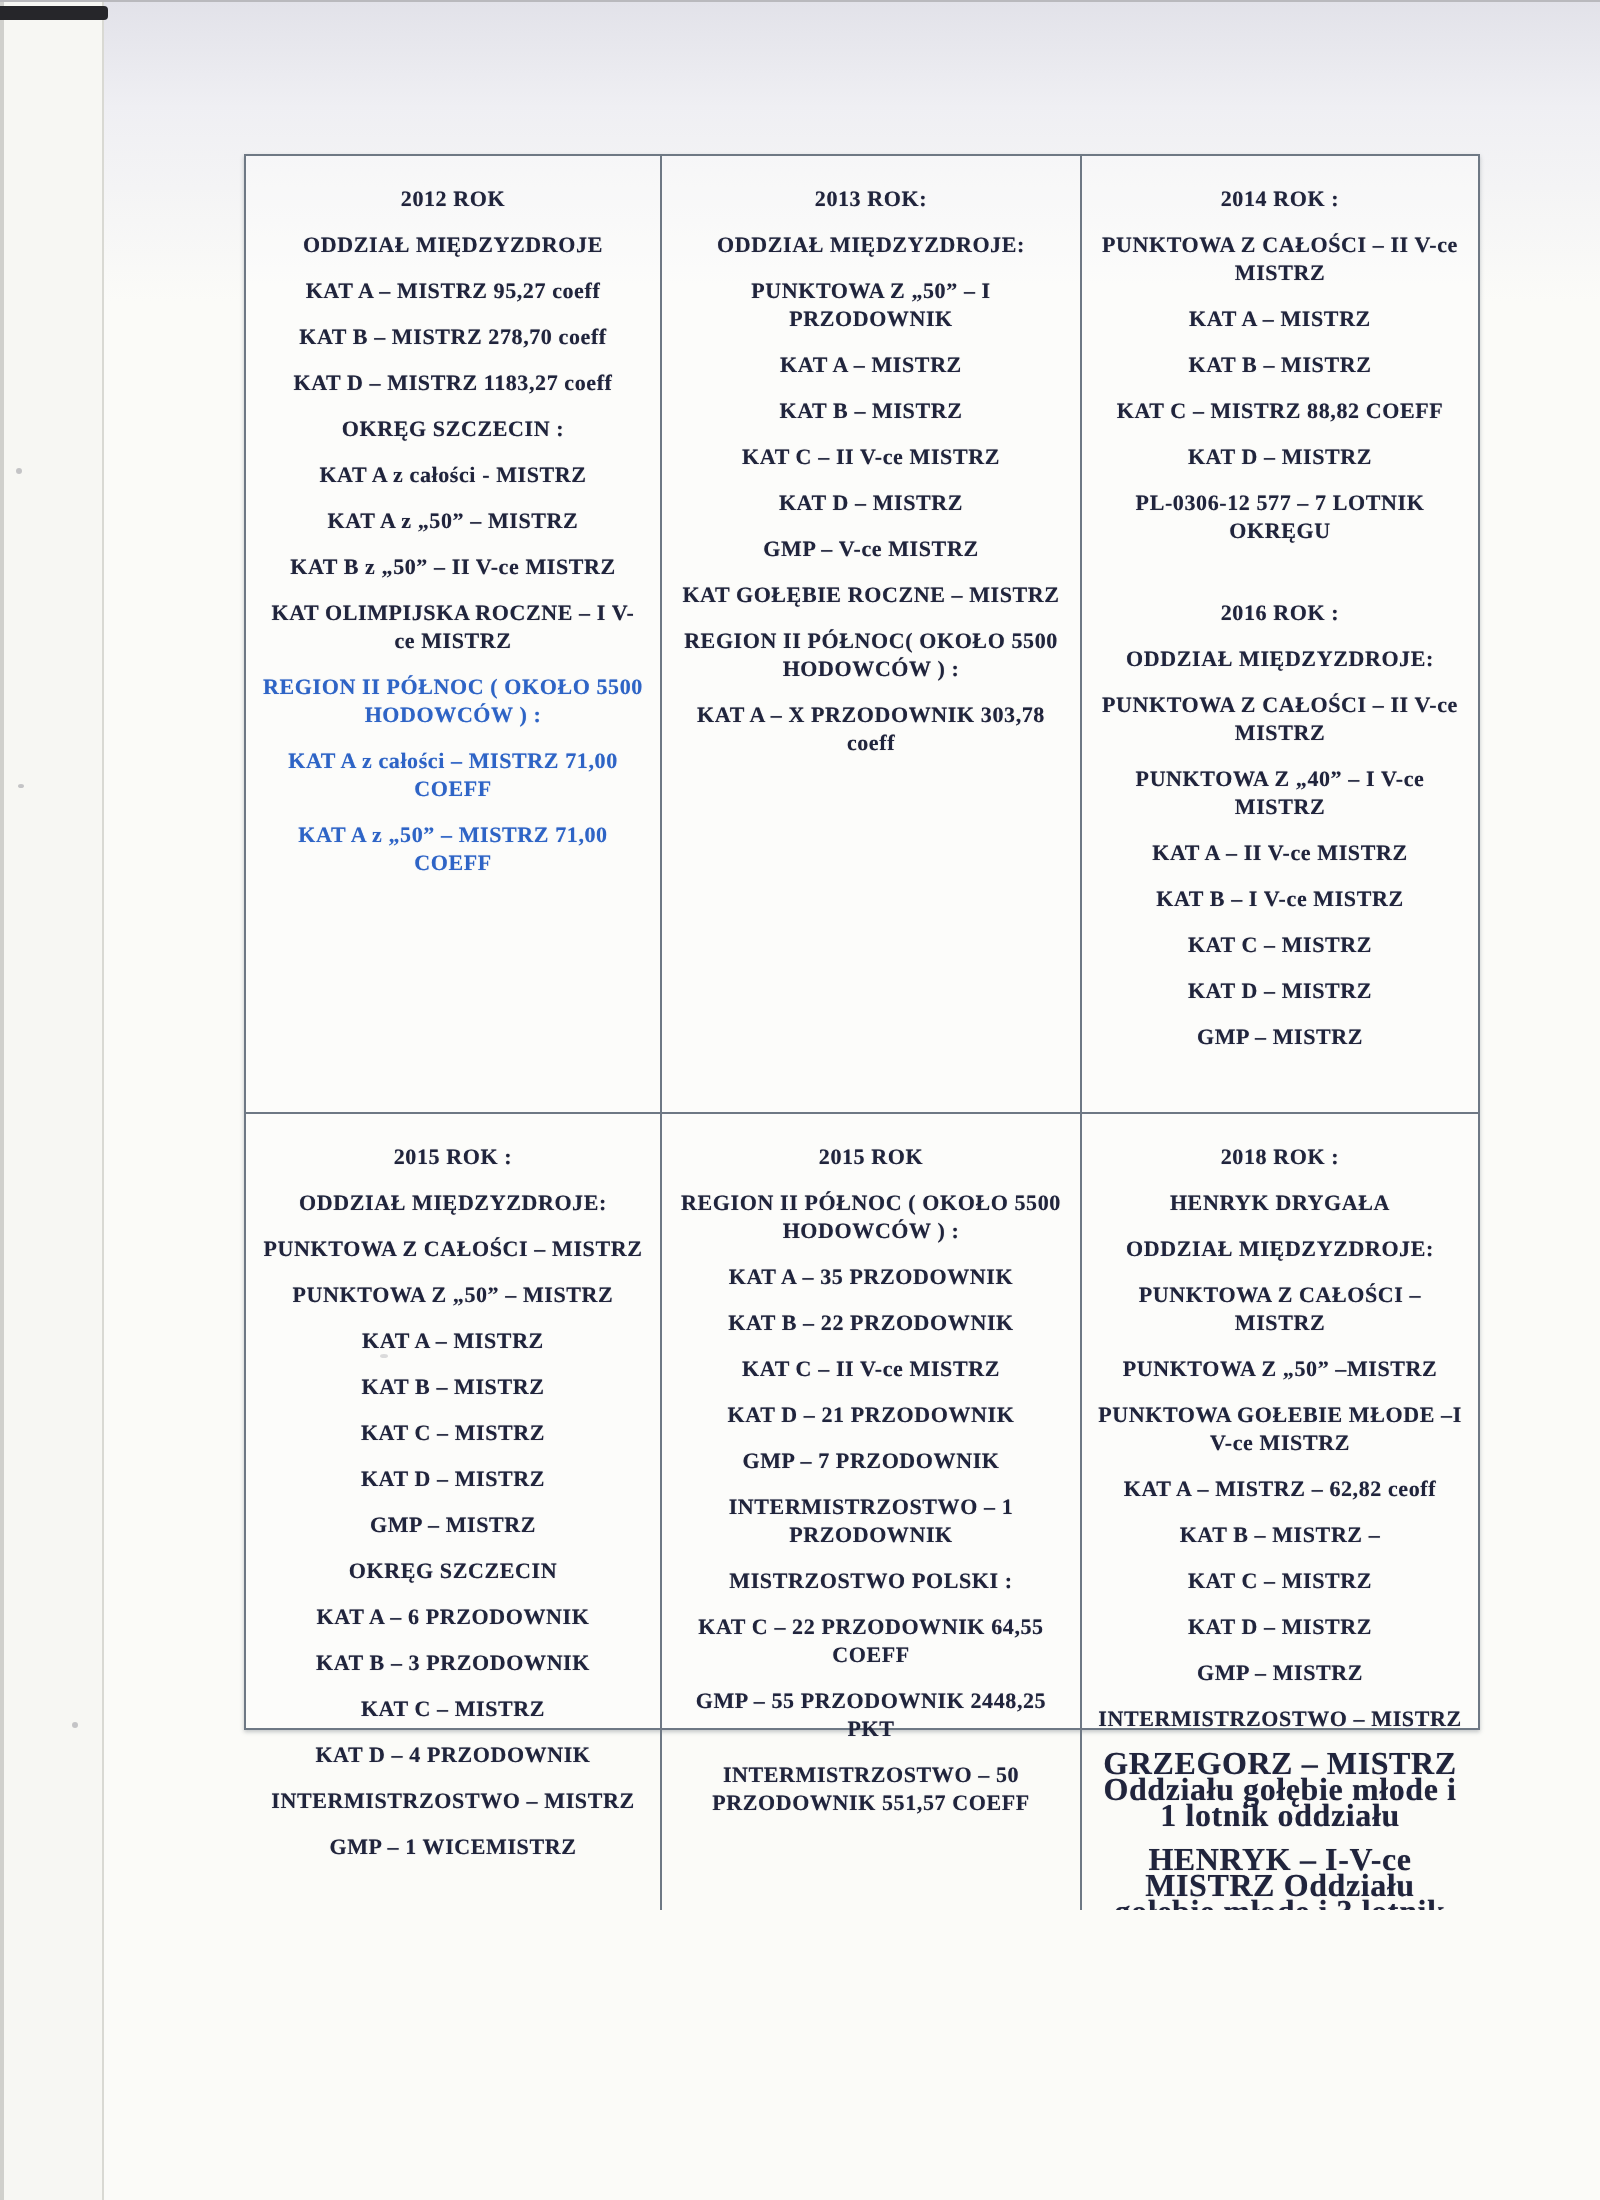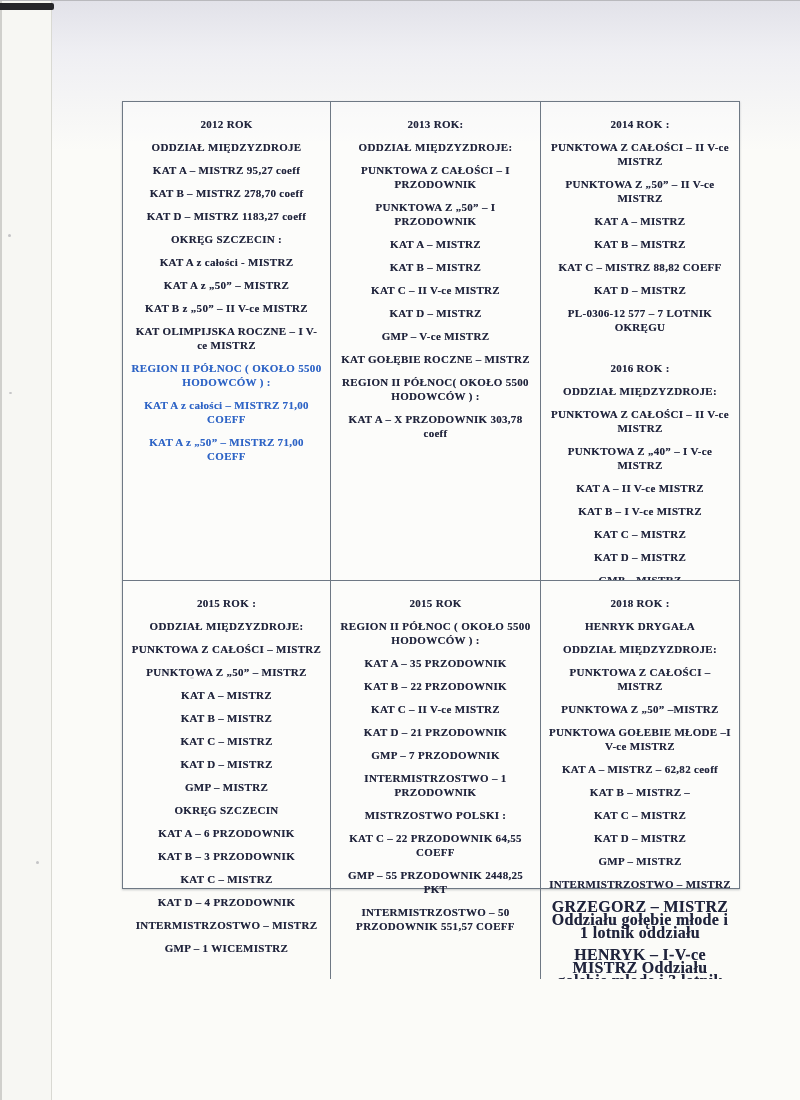"2012 ROK" .results-table { margin-top: 24px -> none }
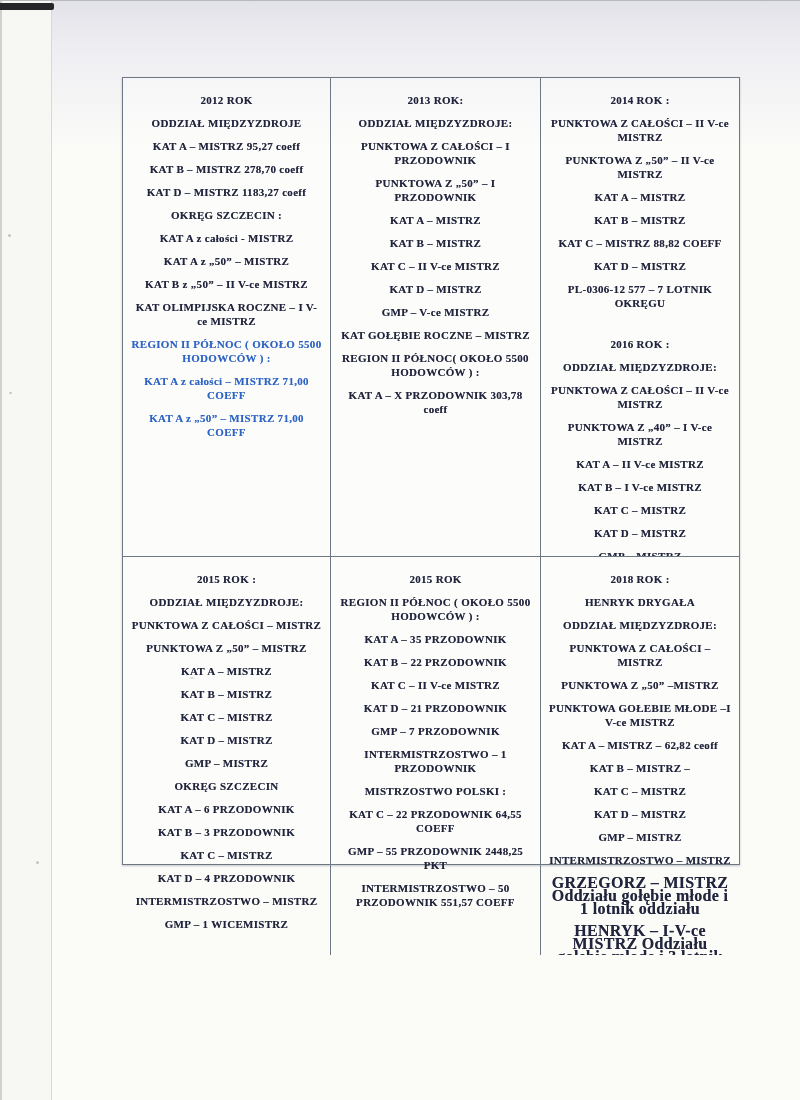"PUNKTOWA Z CAŁOŚCI – I" p.line { html: <p>PUNKTOWA Z CAŁOŚCI – I PRZODOWNIK</p> -> none }
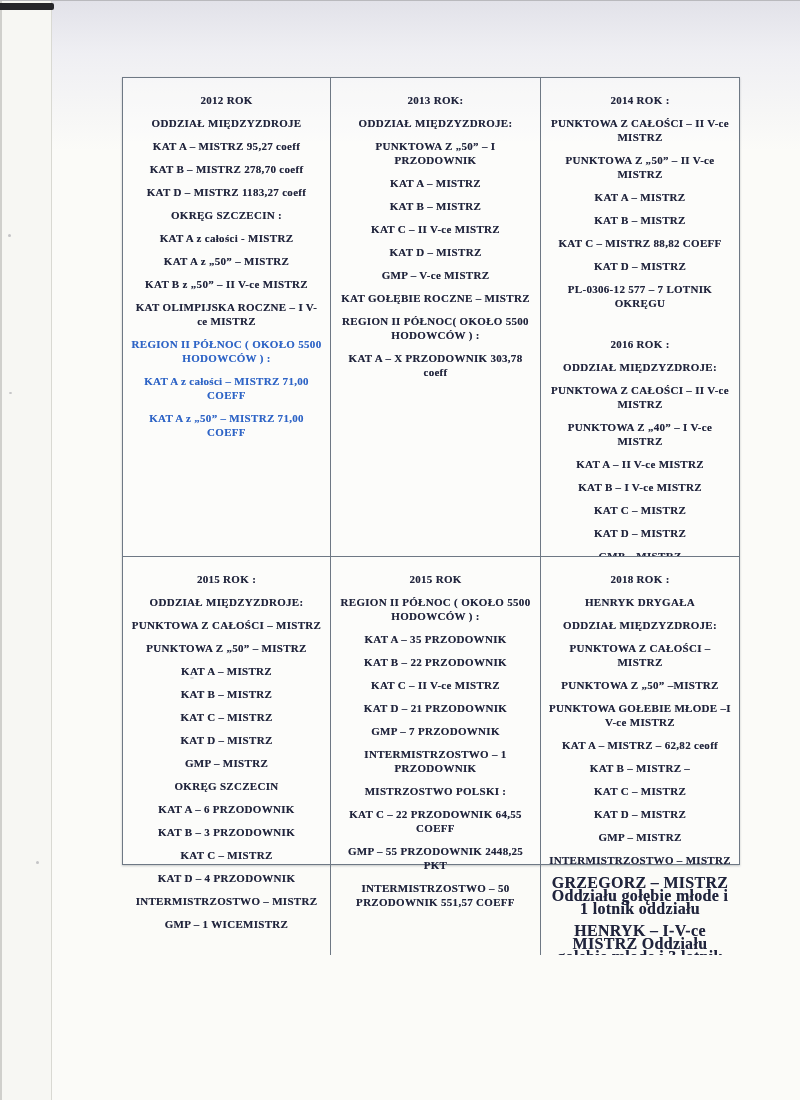"PUNKTOWA Z „50” – II" p.line { html: <p>PUNKTOWA Z „50” – II V-ce MISTRZ</p> -> none }
